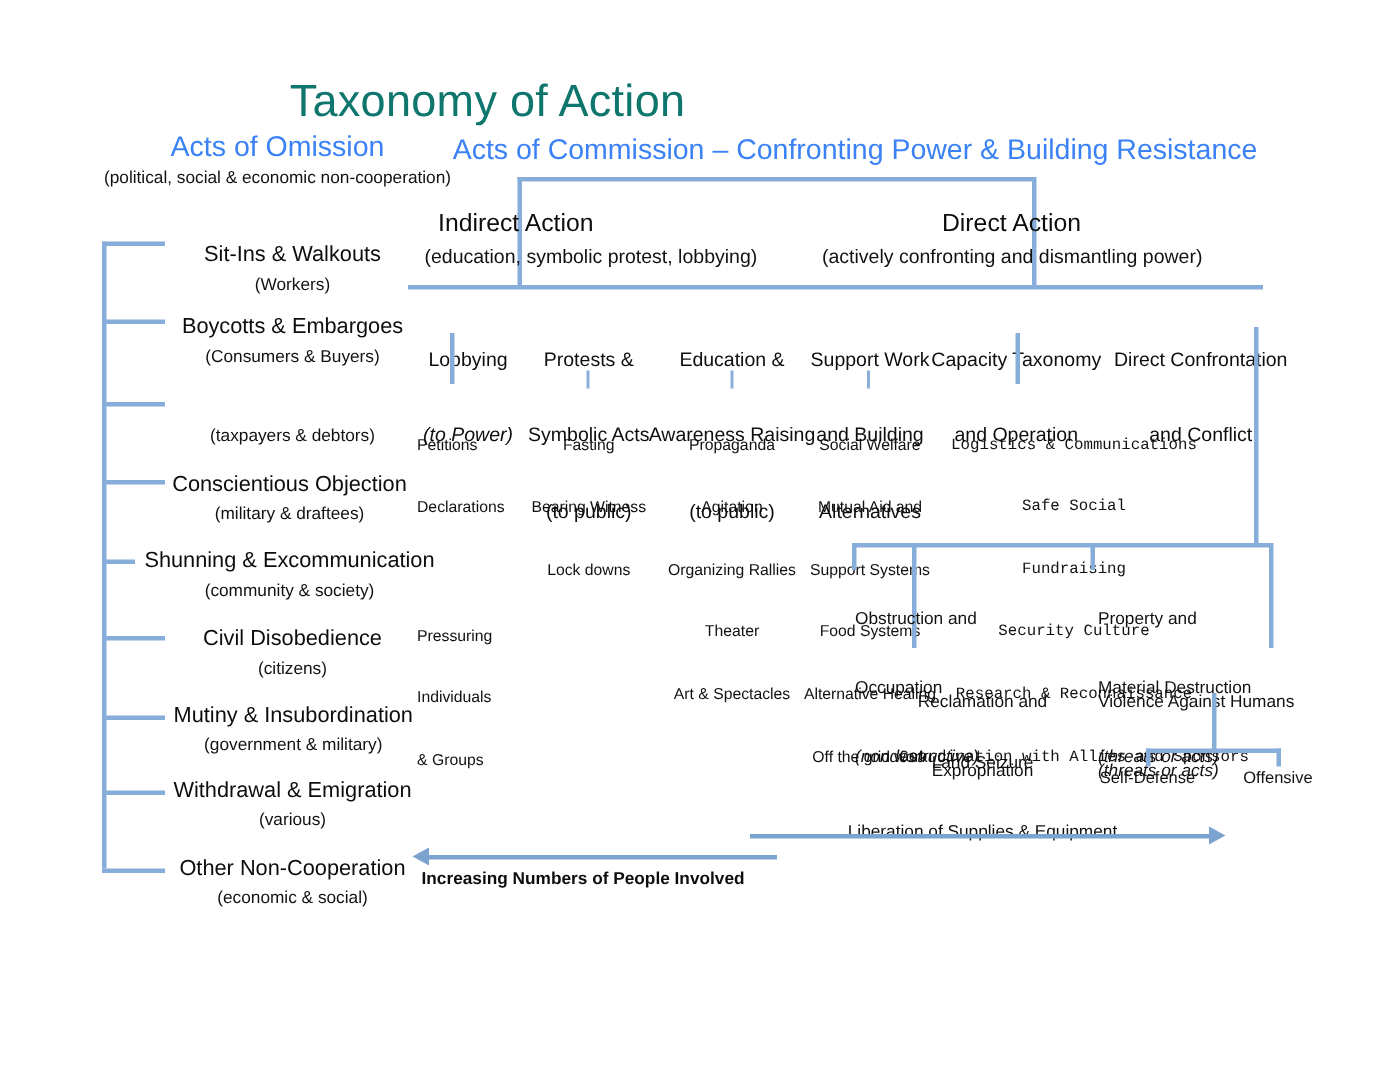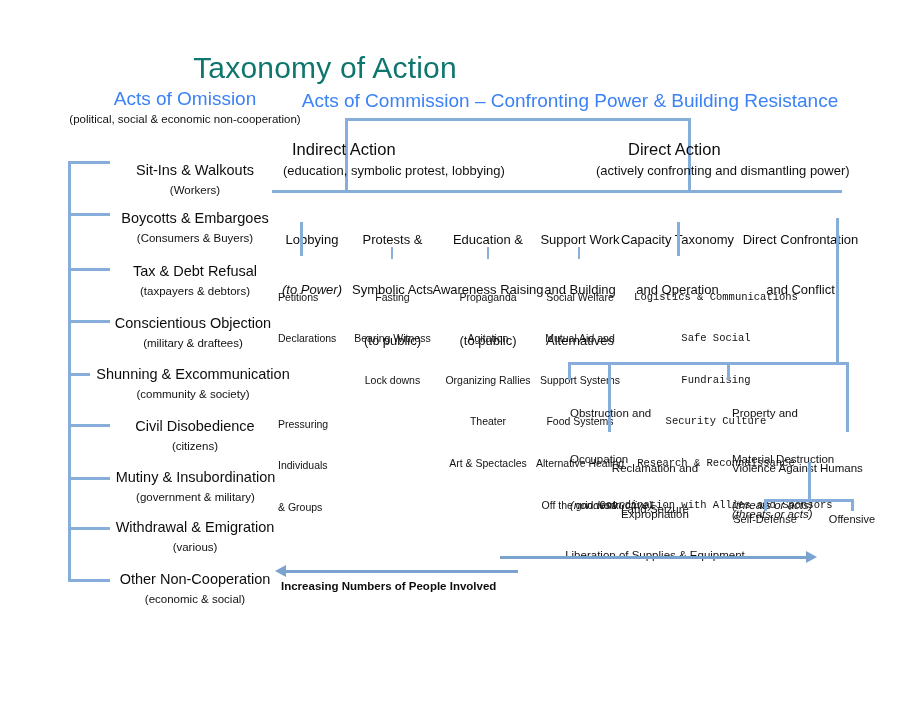"(actively confronting and dismantling" div.t { left: 596px -> 548px }
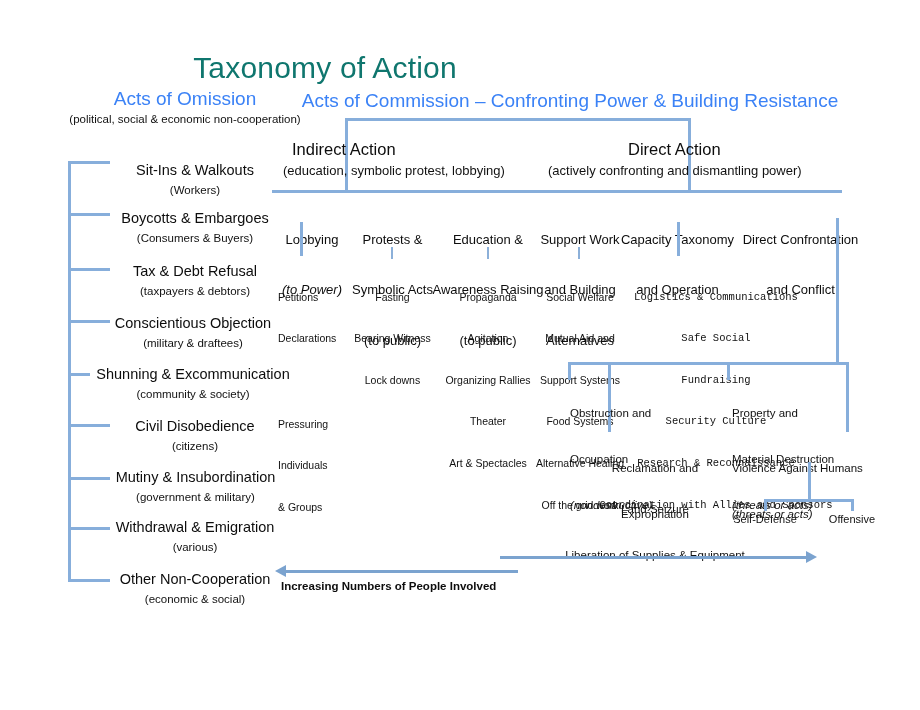"Tax & Debt Refusal" div.t { html: <div>Tax &amp; Debt Refusal</div> -> none }
